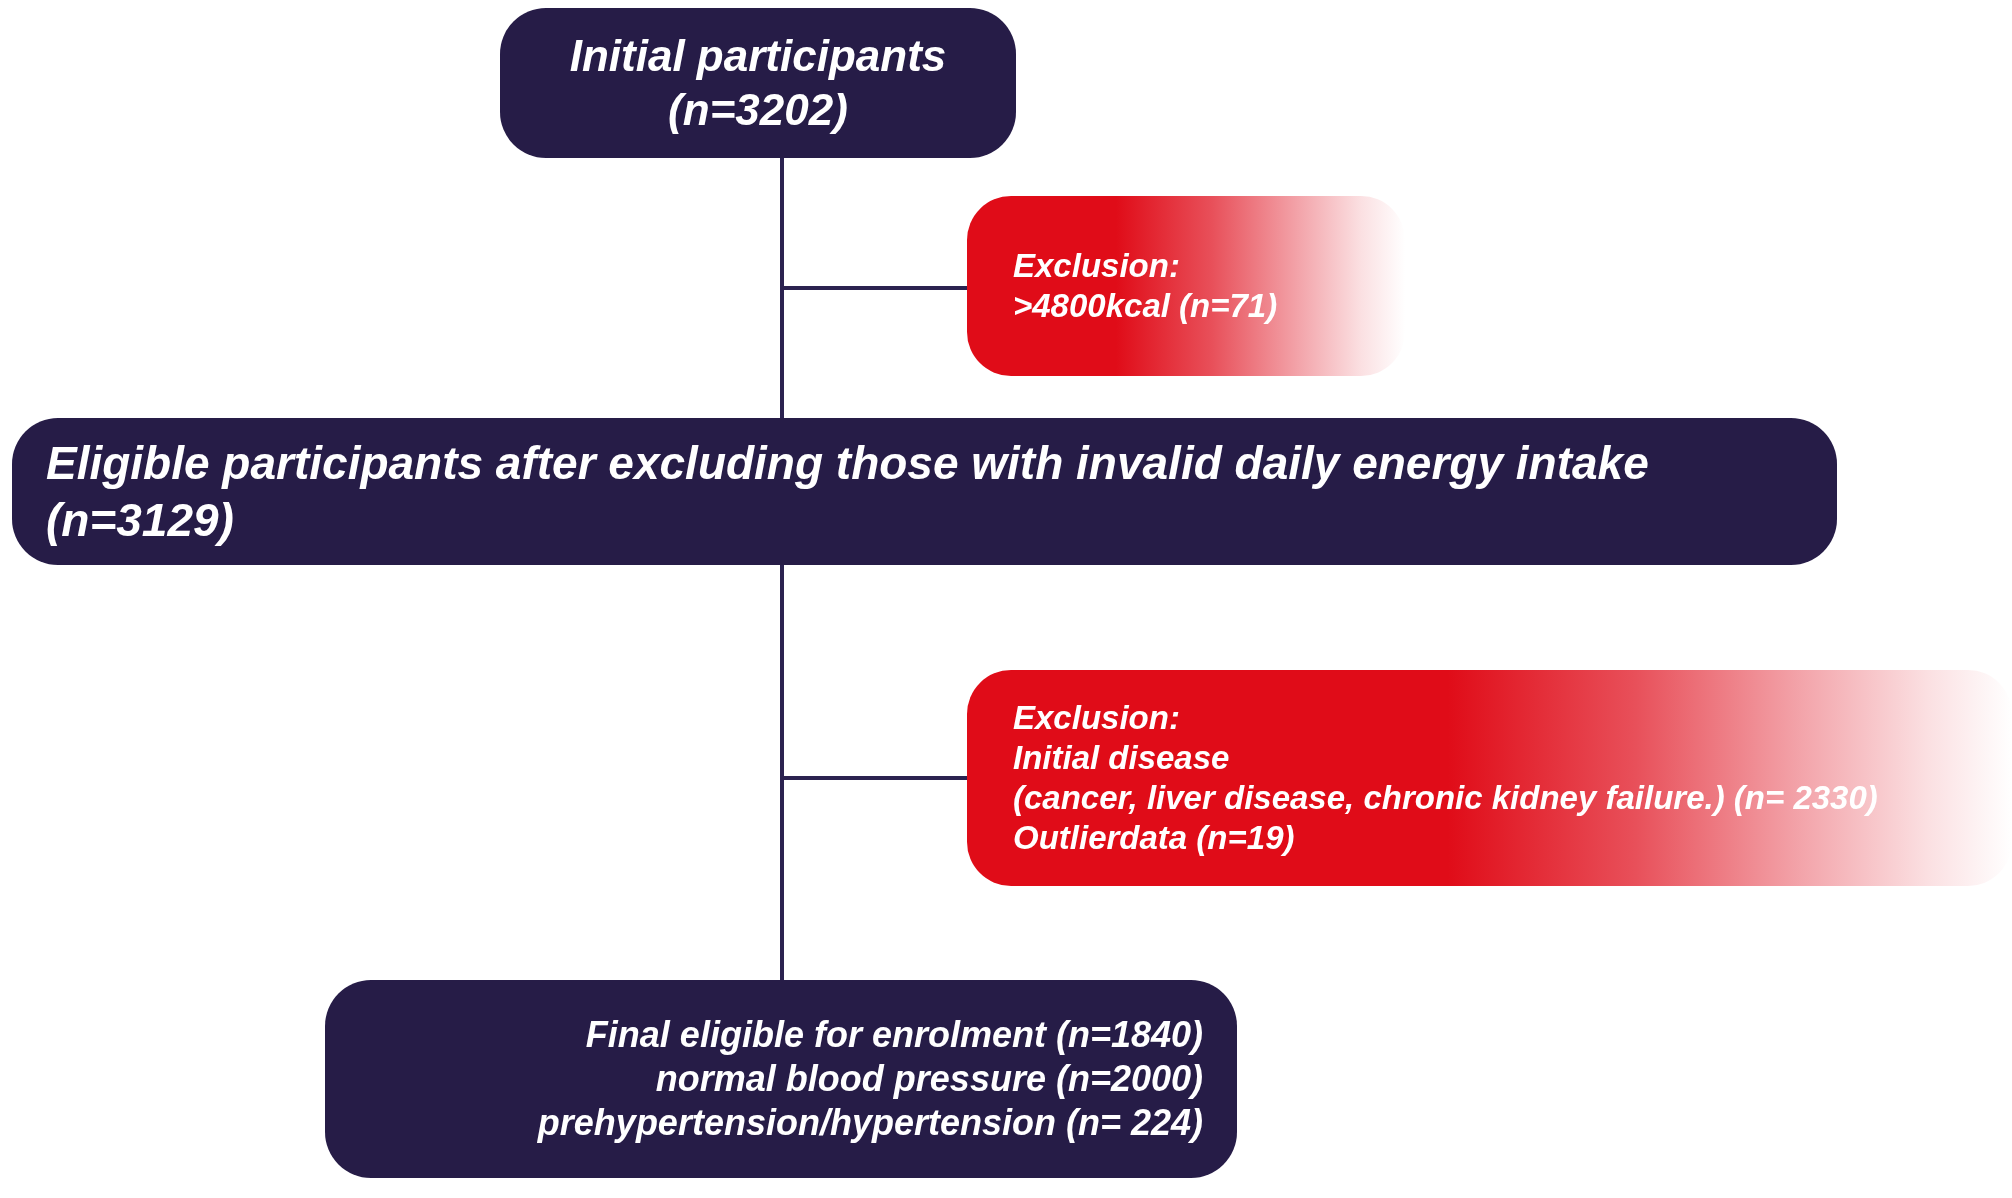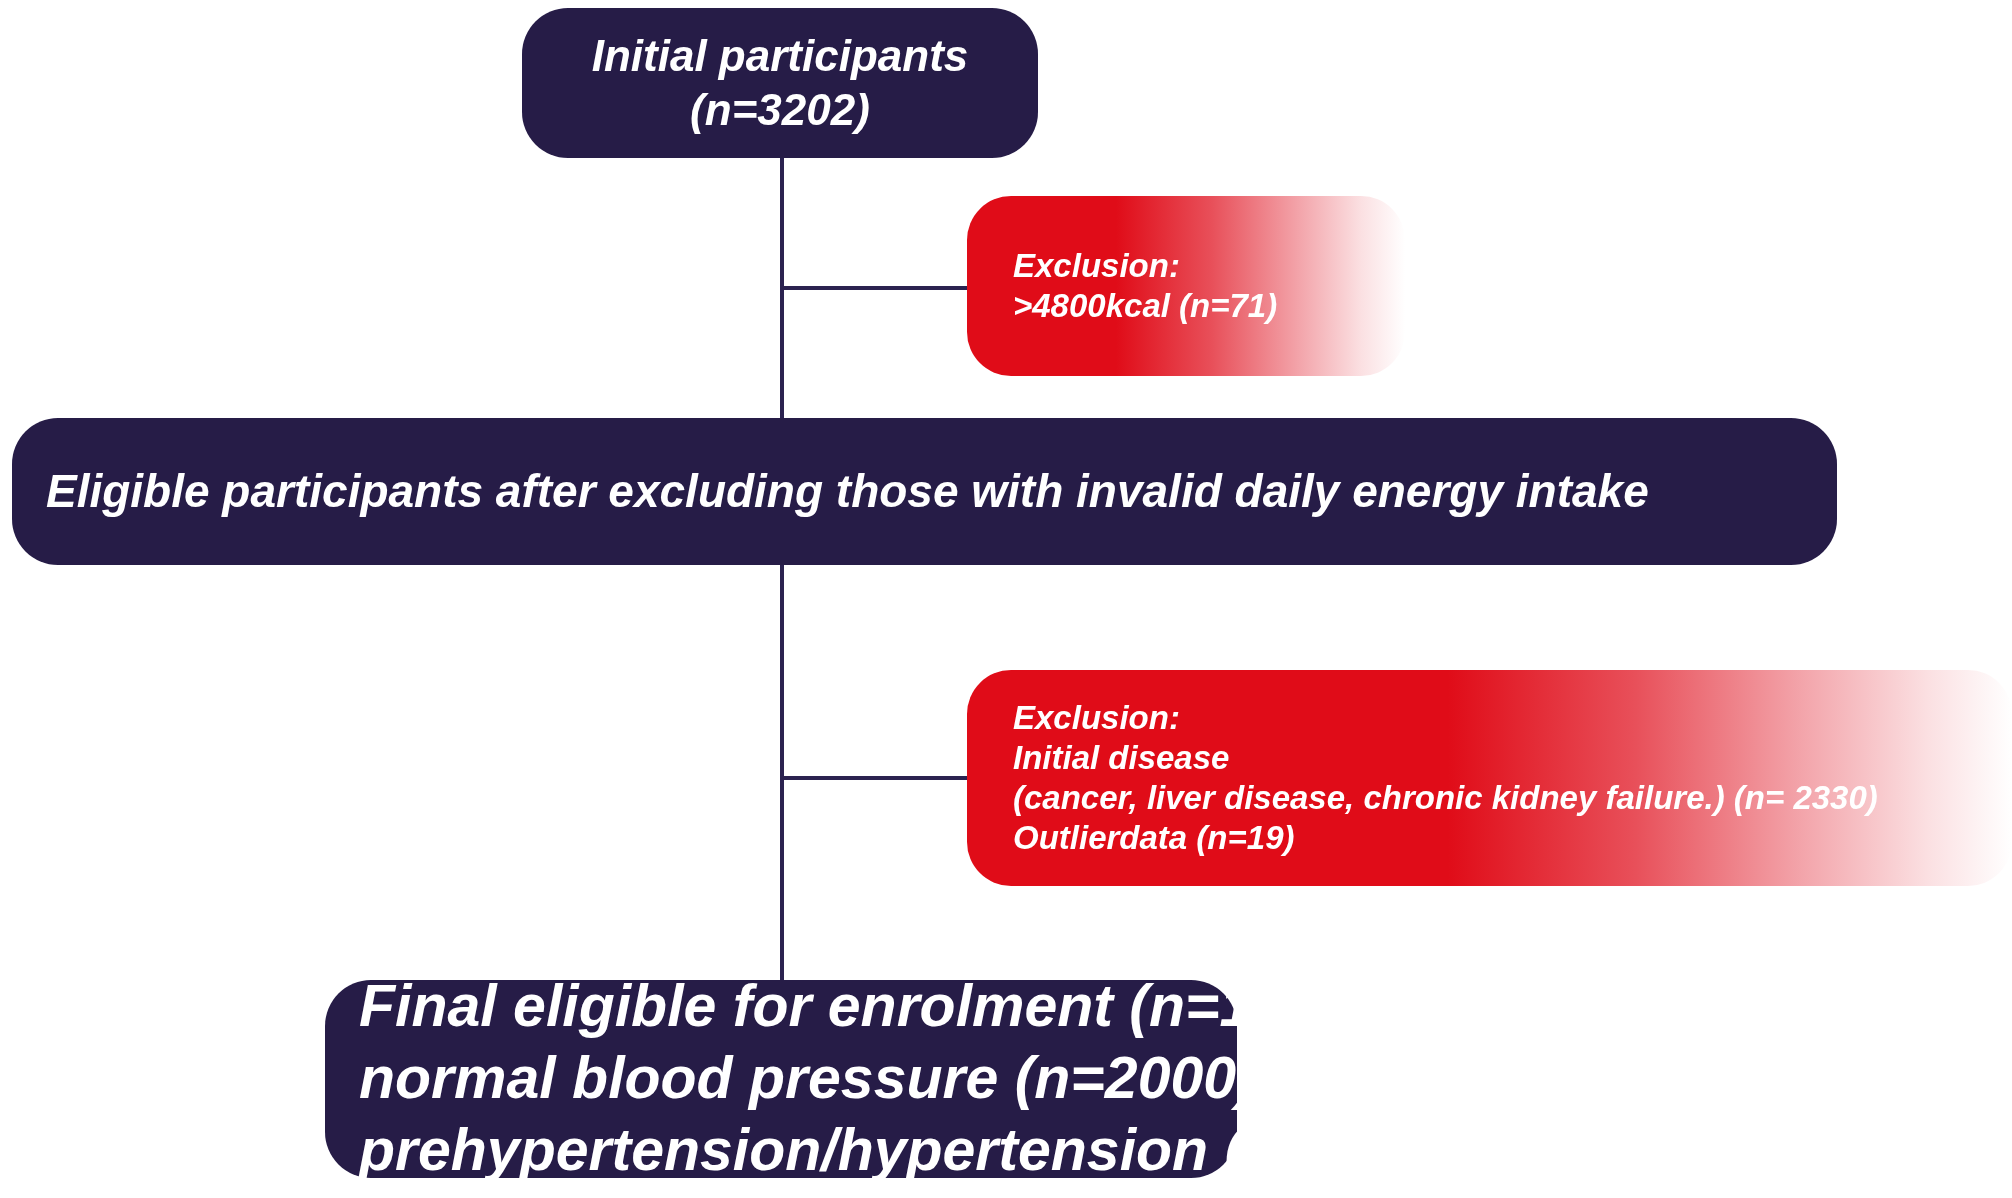"Initial participants" div.node { left: 522px -> 500px }
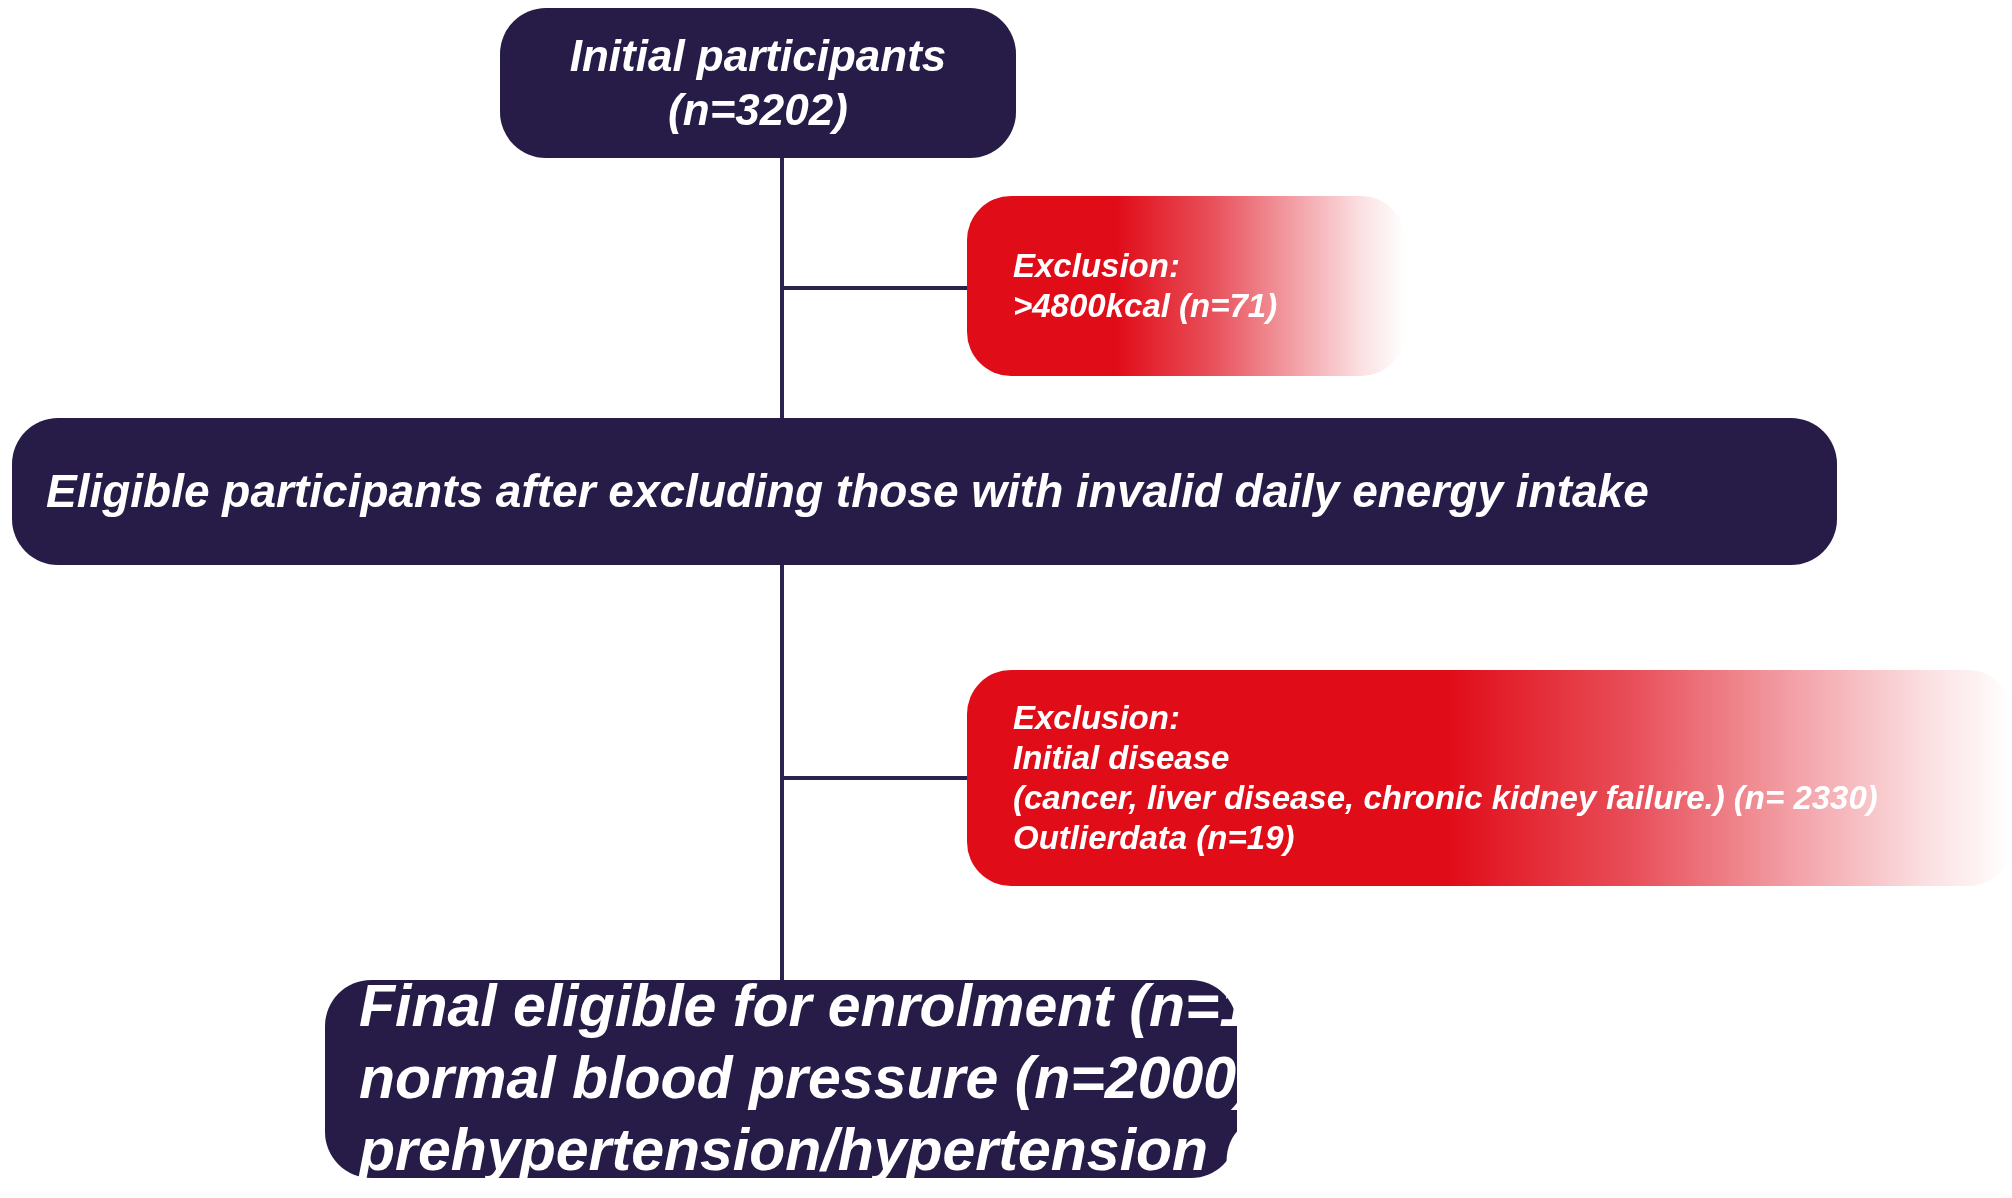"(n=3129)" div.line { html: none -> <div>(n=3129)</div> }
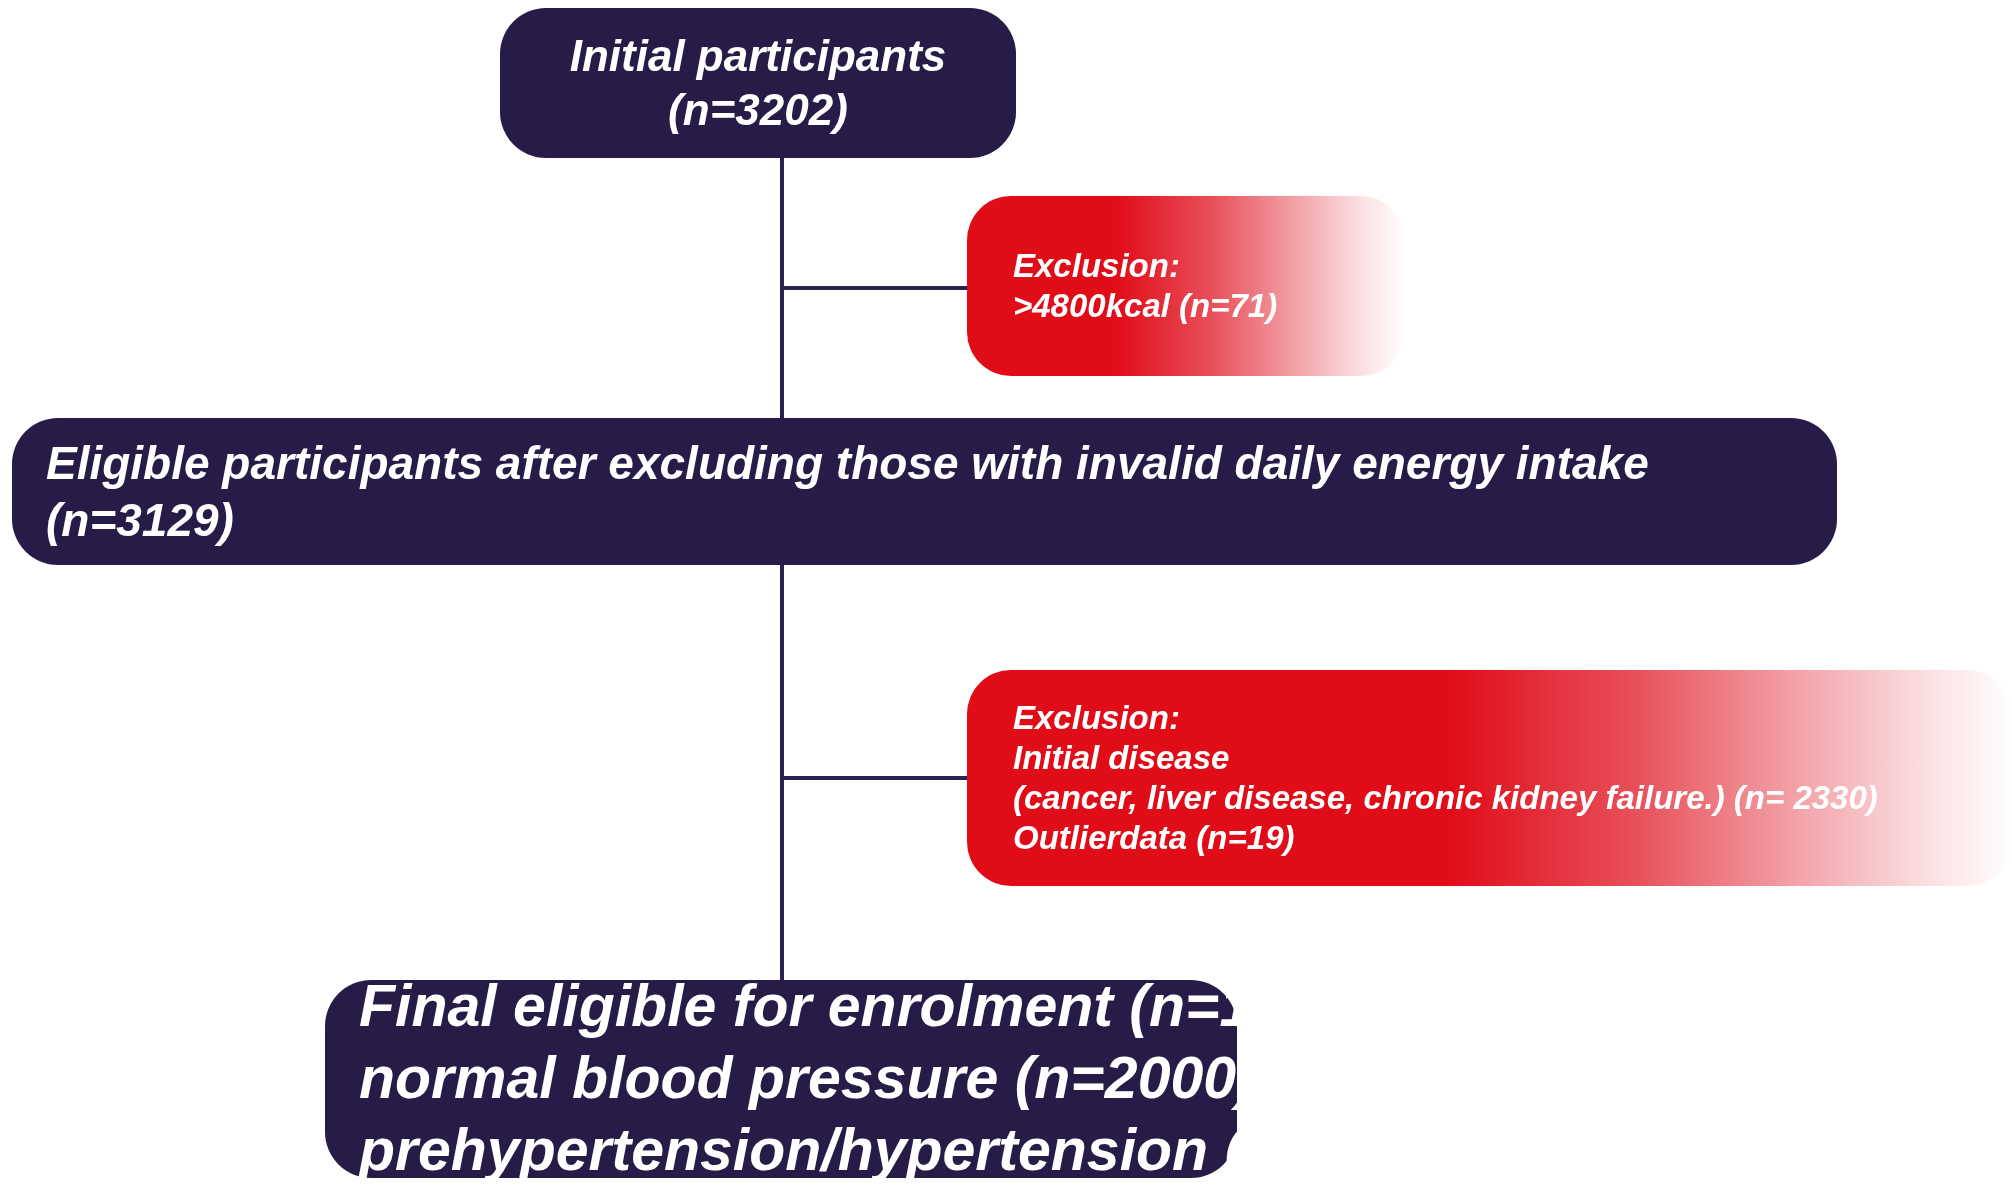"Final eligible for enrolment (n=1840)" #node-final .line { font-size: 59px -> 36px; text-align: center -> right }
